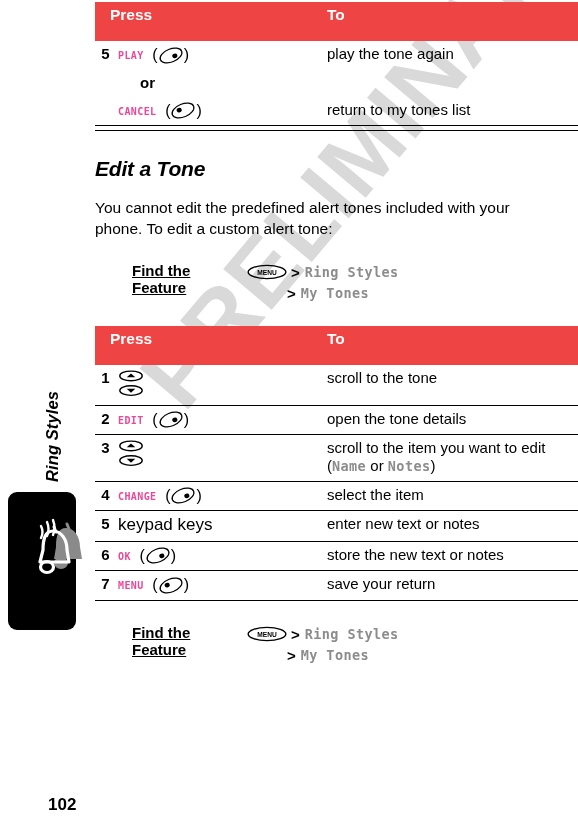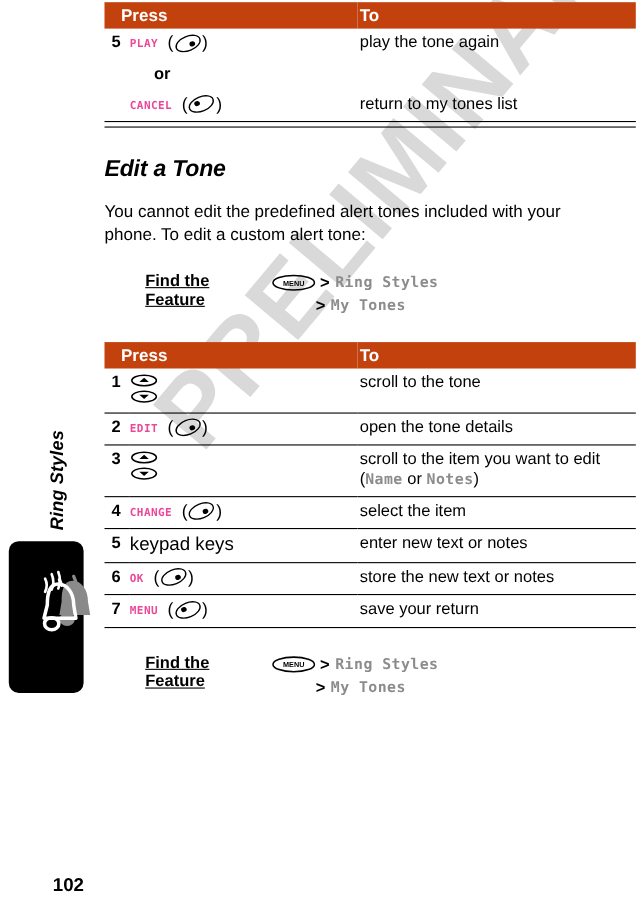"Press" .ptable thead th { background: #c2410c -> #ef4444; padding: 3px 0 1px 0 -> 3px 0 16px 0 }
